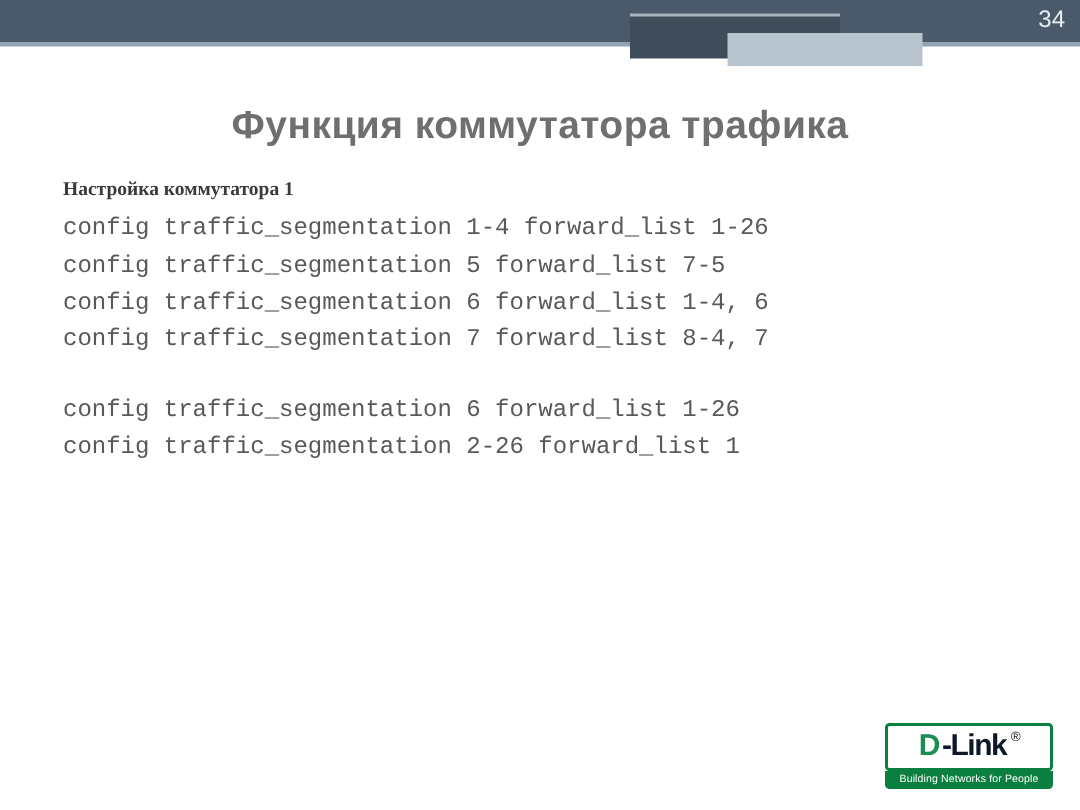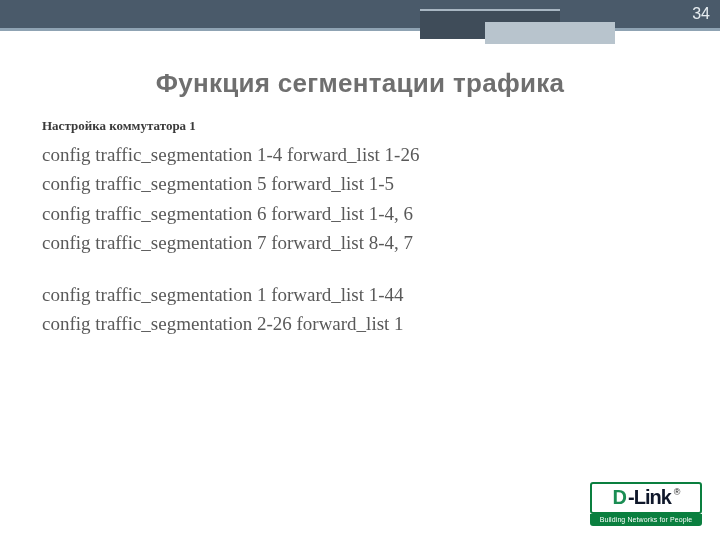"Функция сегментации трафика" h1.title { text: сегментации -> коммутатора }
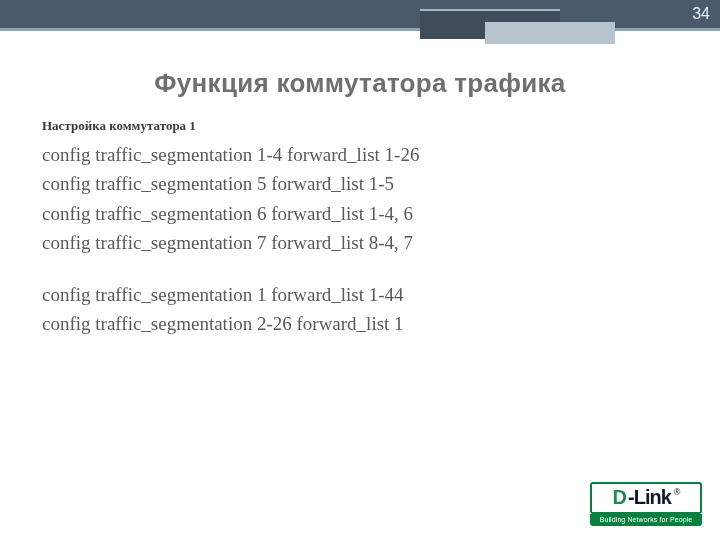"config traffic_segmentation 1-4" .content .cmd { font-family: Liberation Serif, serif -> Liberation Mono, monospace; font-size: 19px -> 16px }
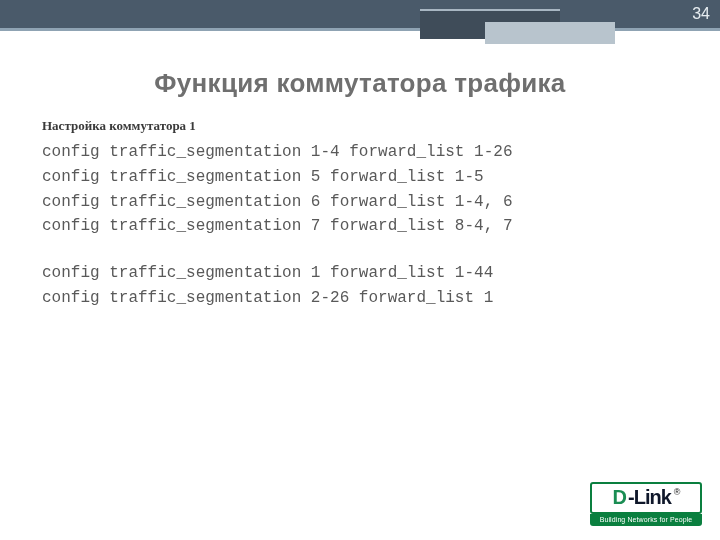"config traffic_segmentation 5" div.cmd { text: 1-5 -> 7-5 }
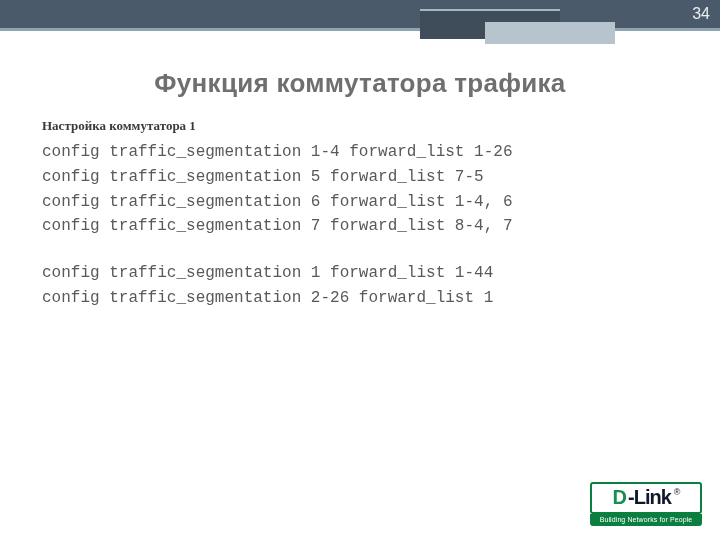"config traffic_segmentation 1" div.cmd { text: 1 forward_list 1-44 -> 6 forward_list 1-26 }
